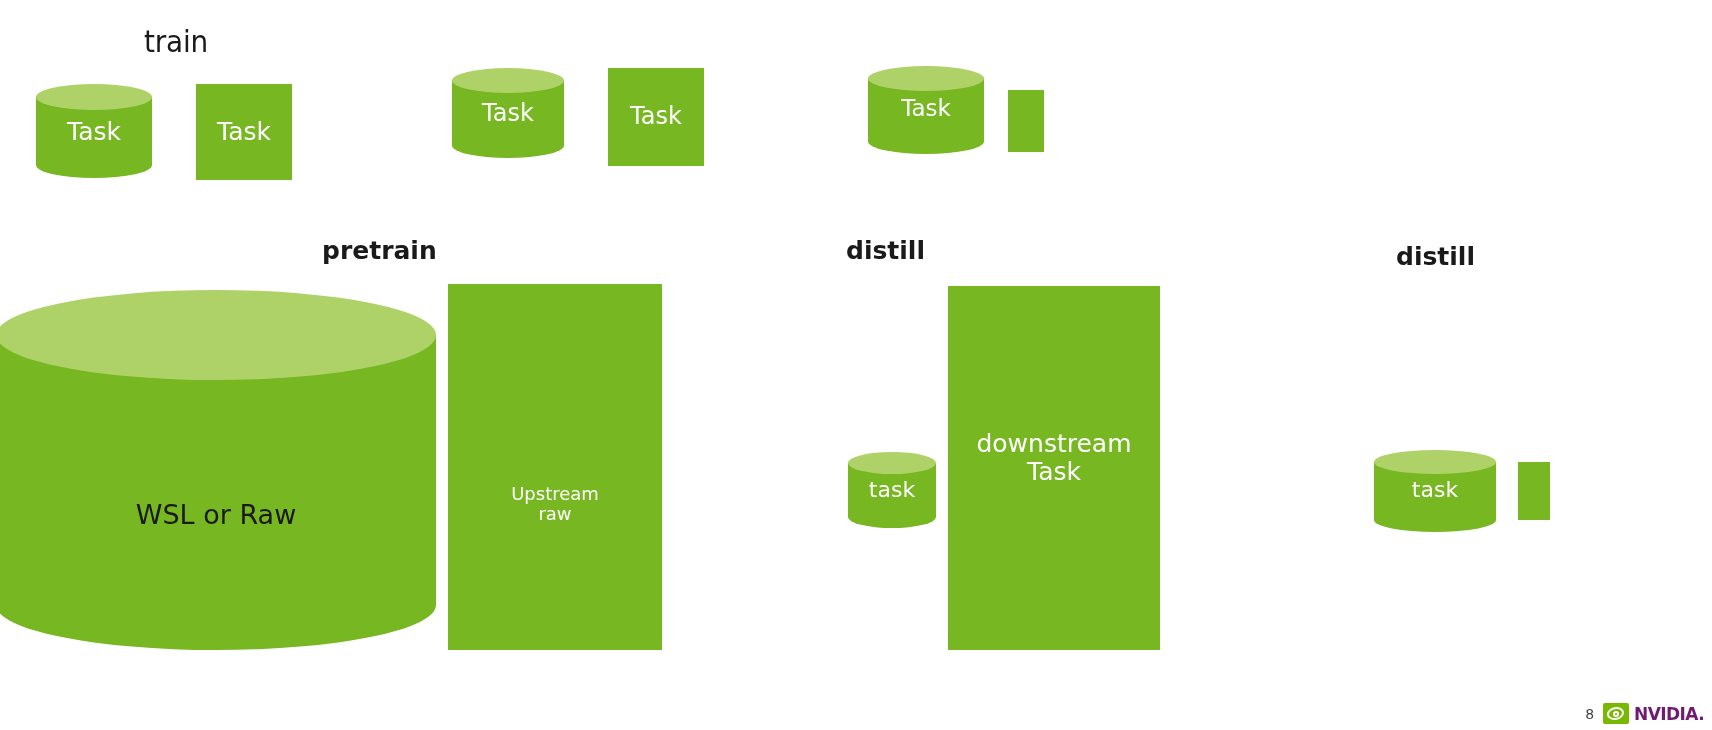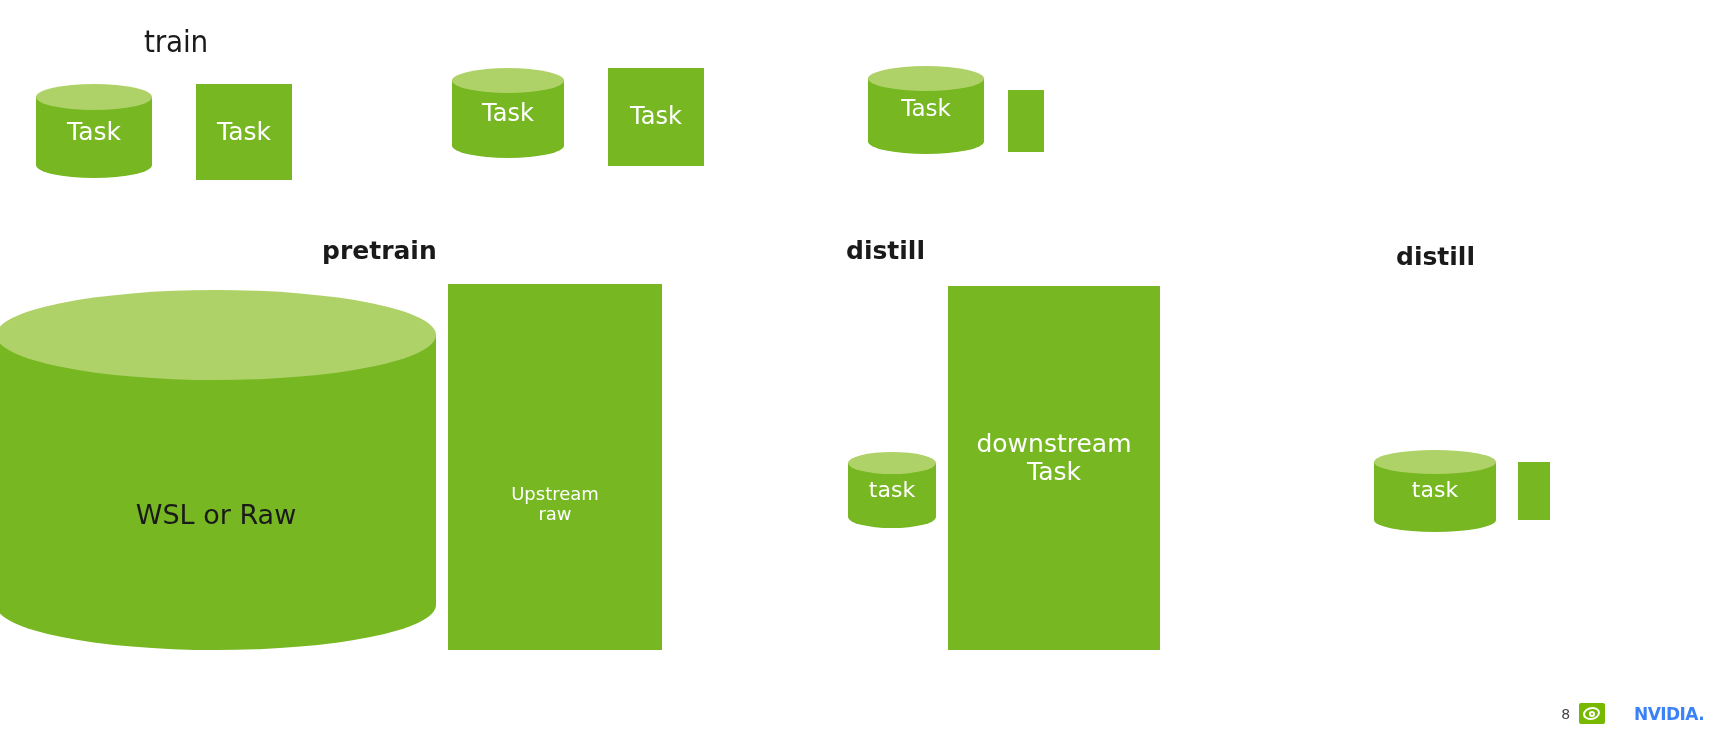"NVIDIA." .nvword { color: #3b82f6 -> #701a75; margin-left: 24px -> none }
